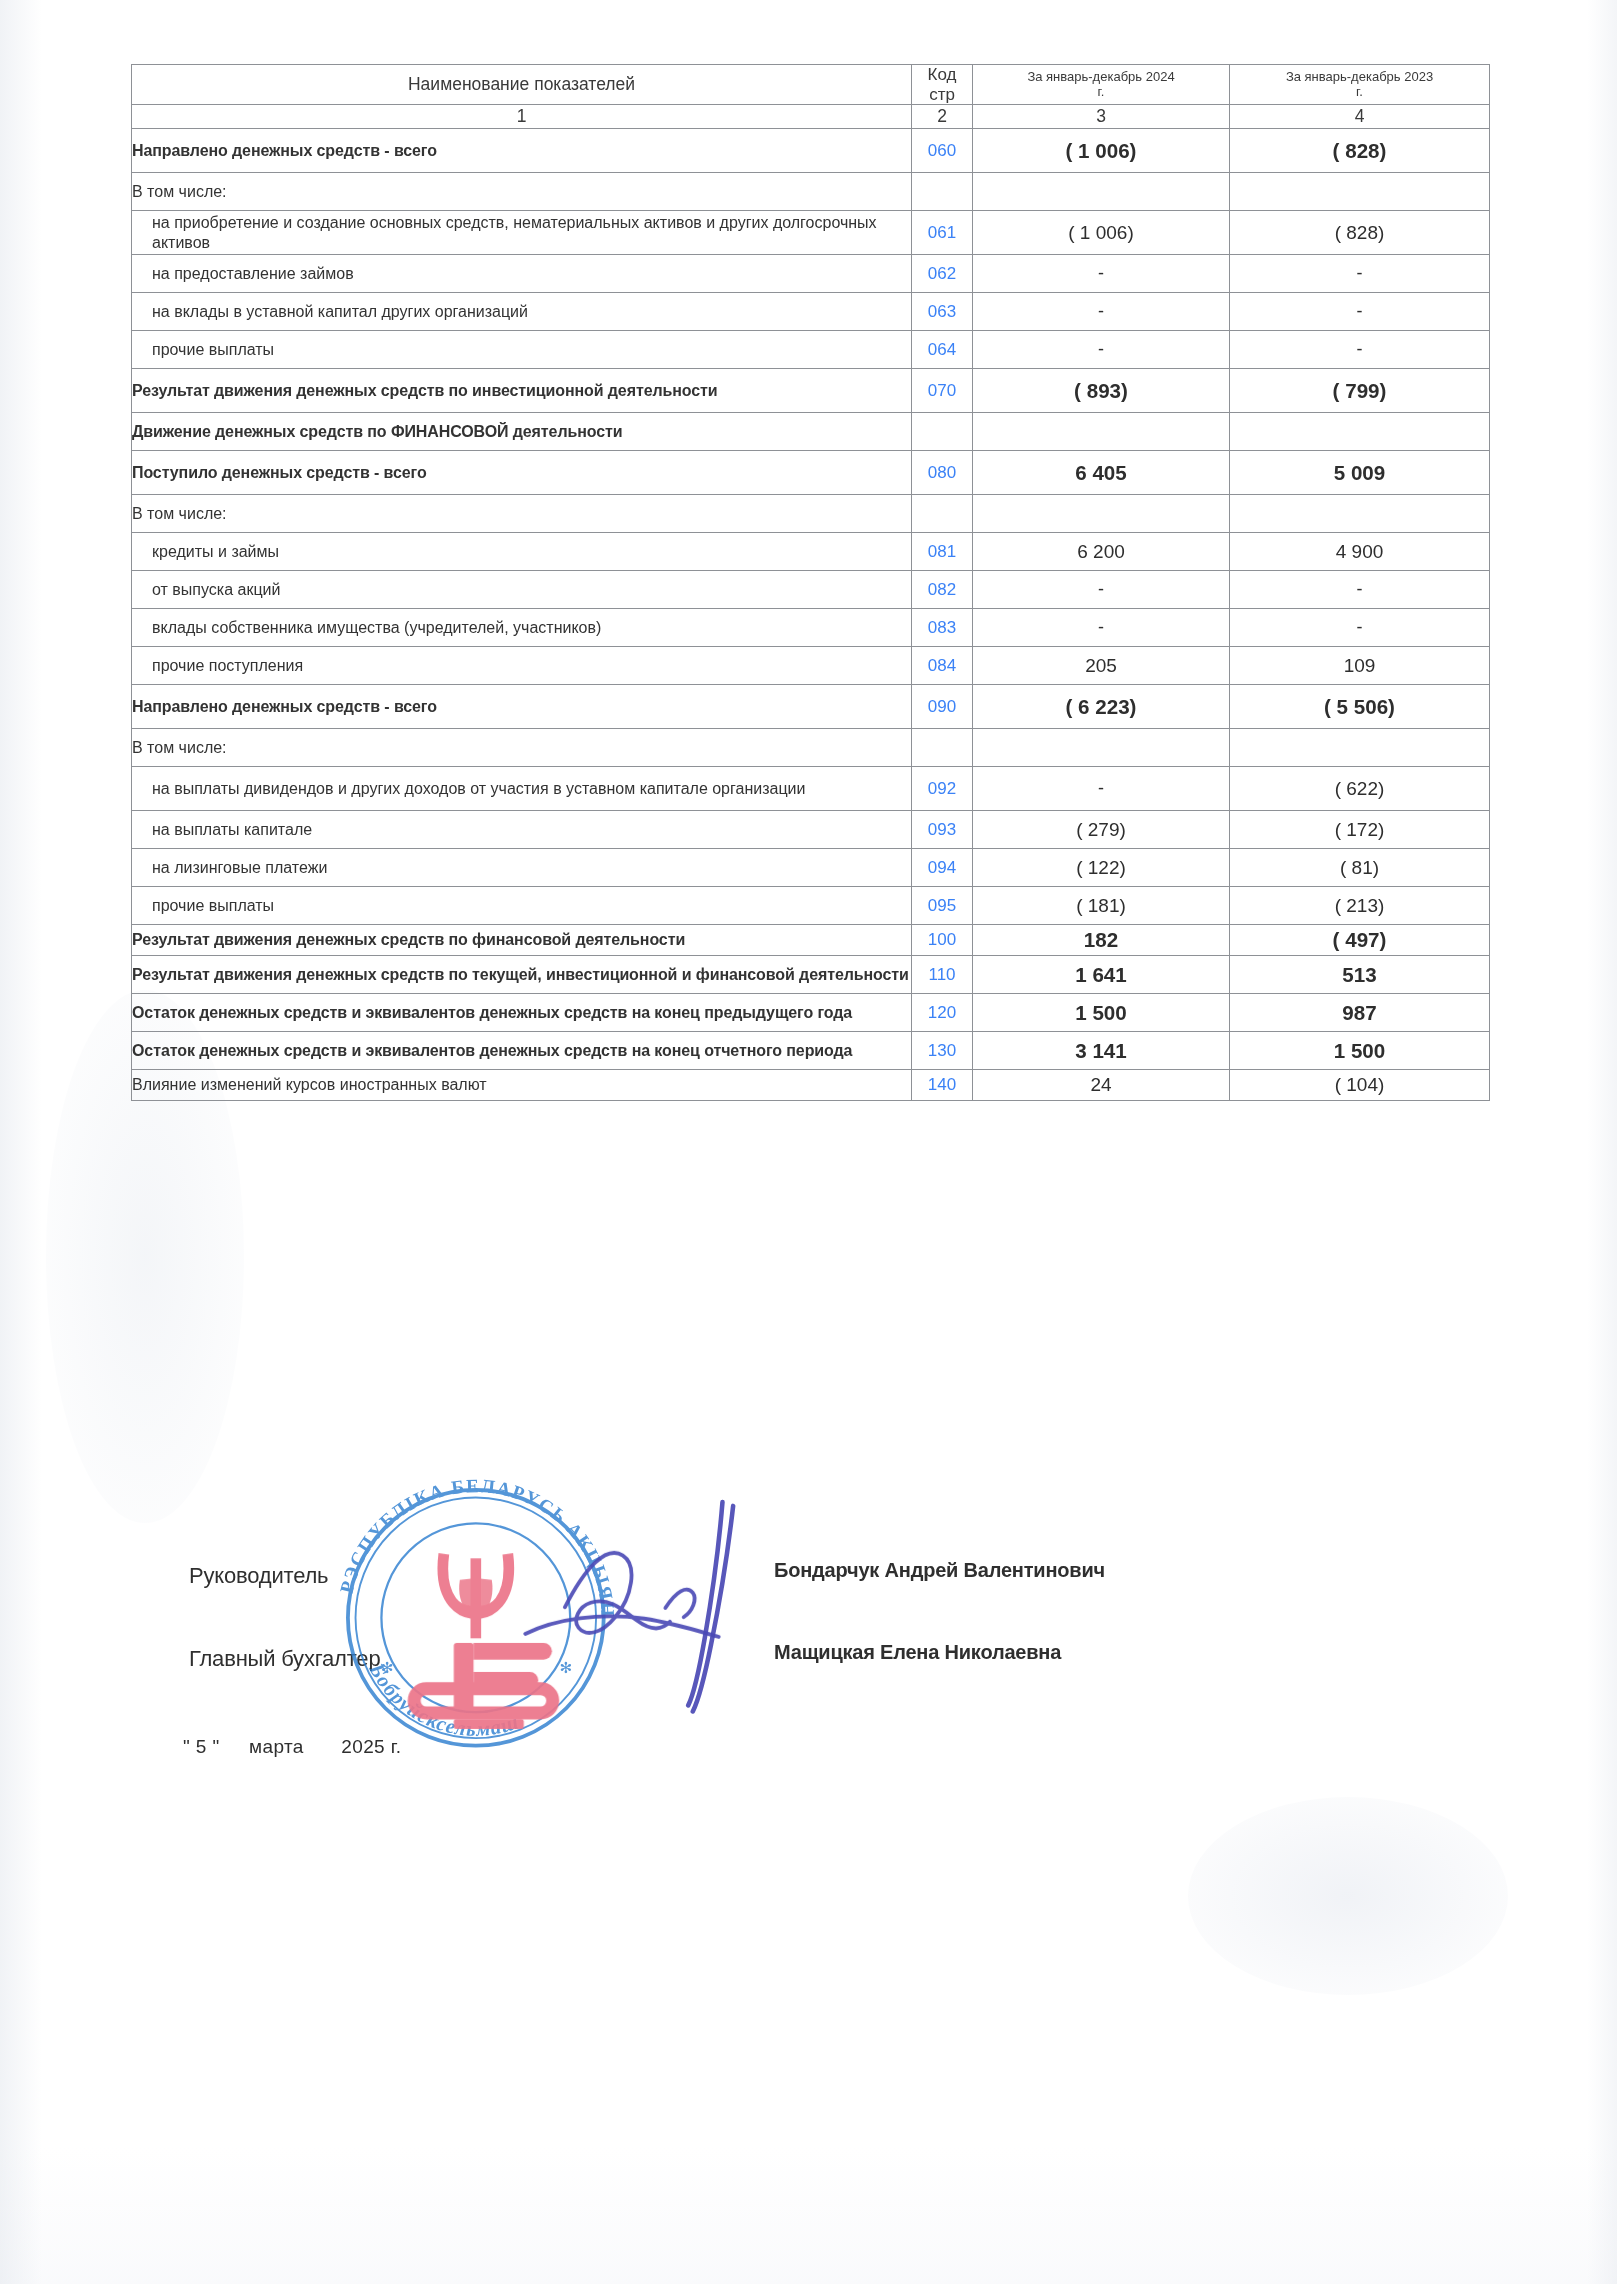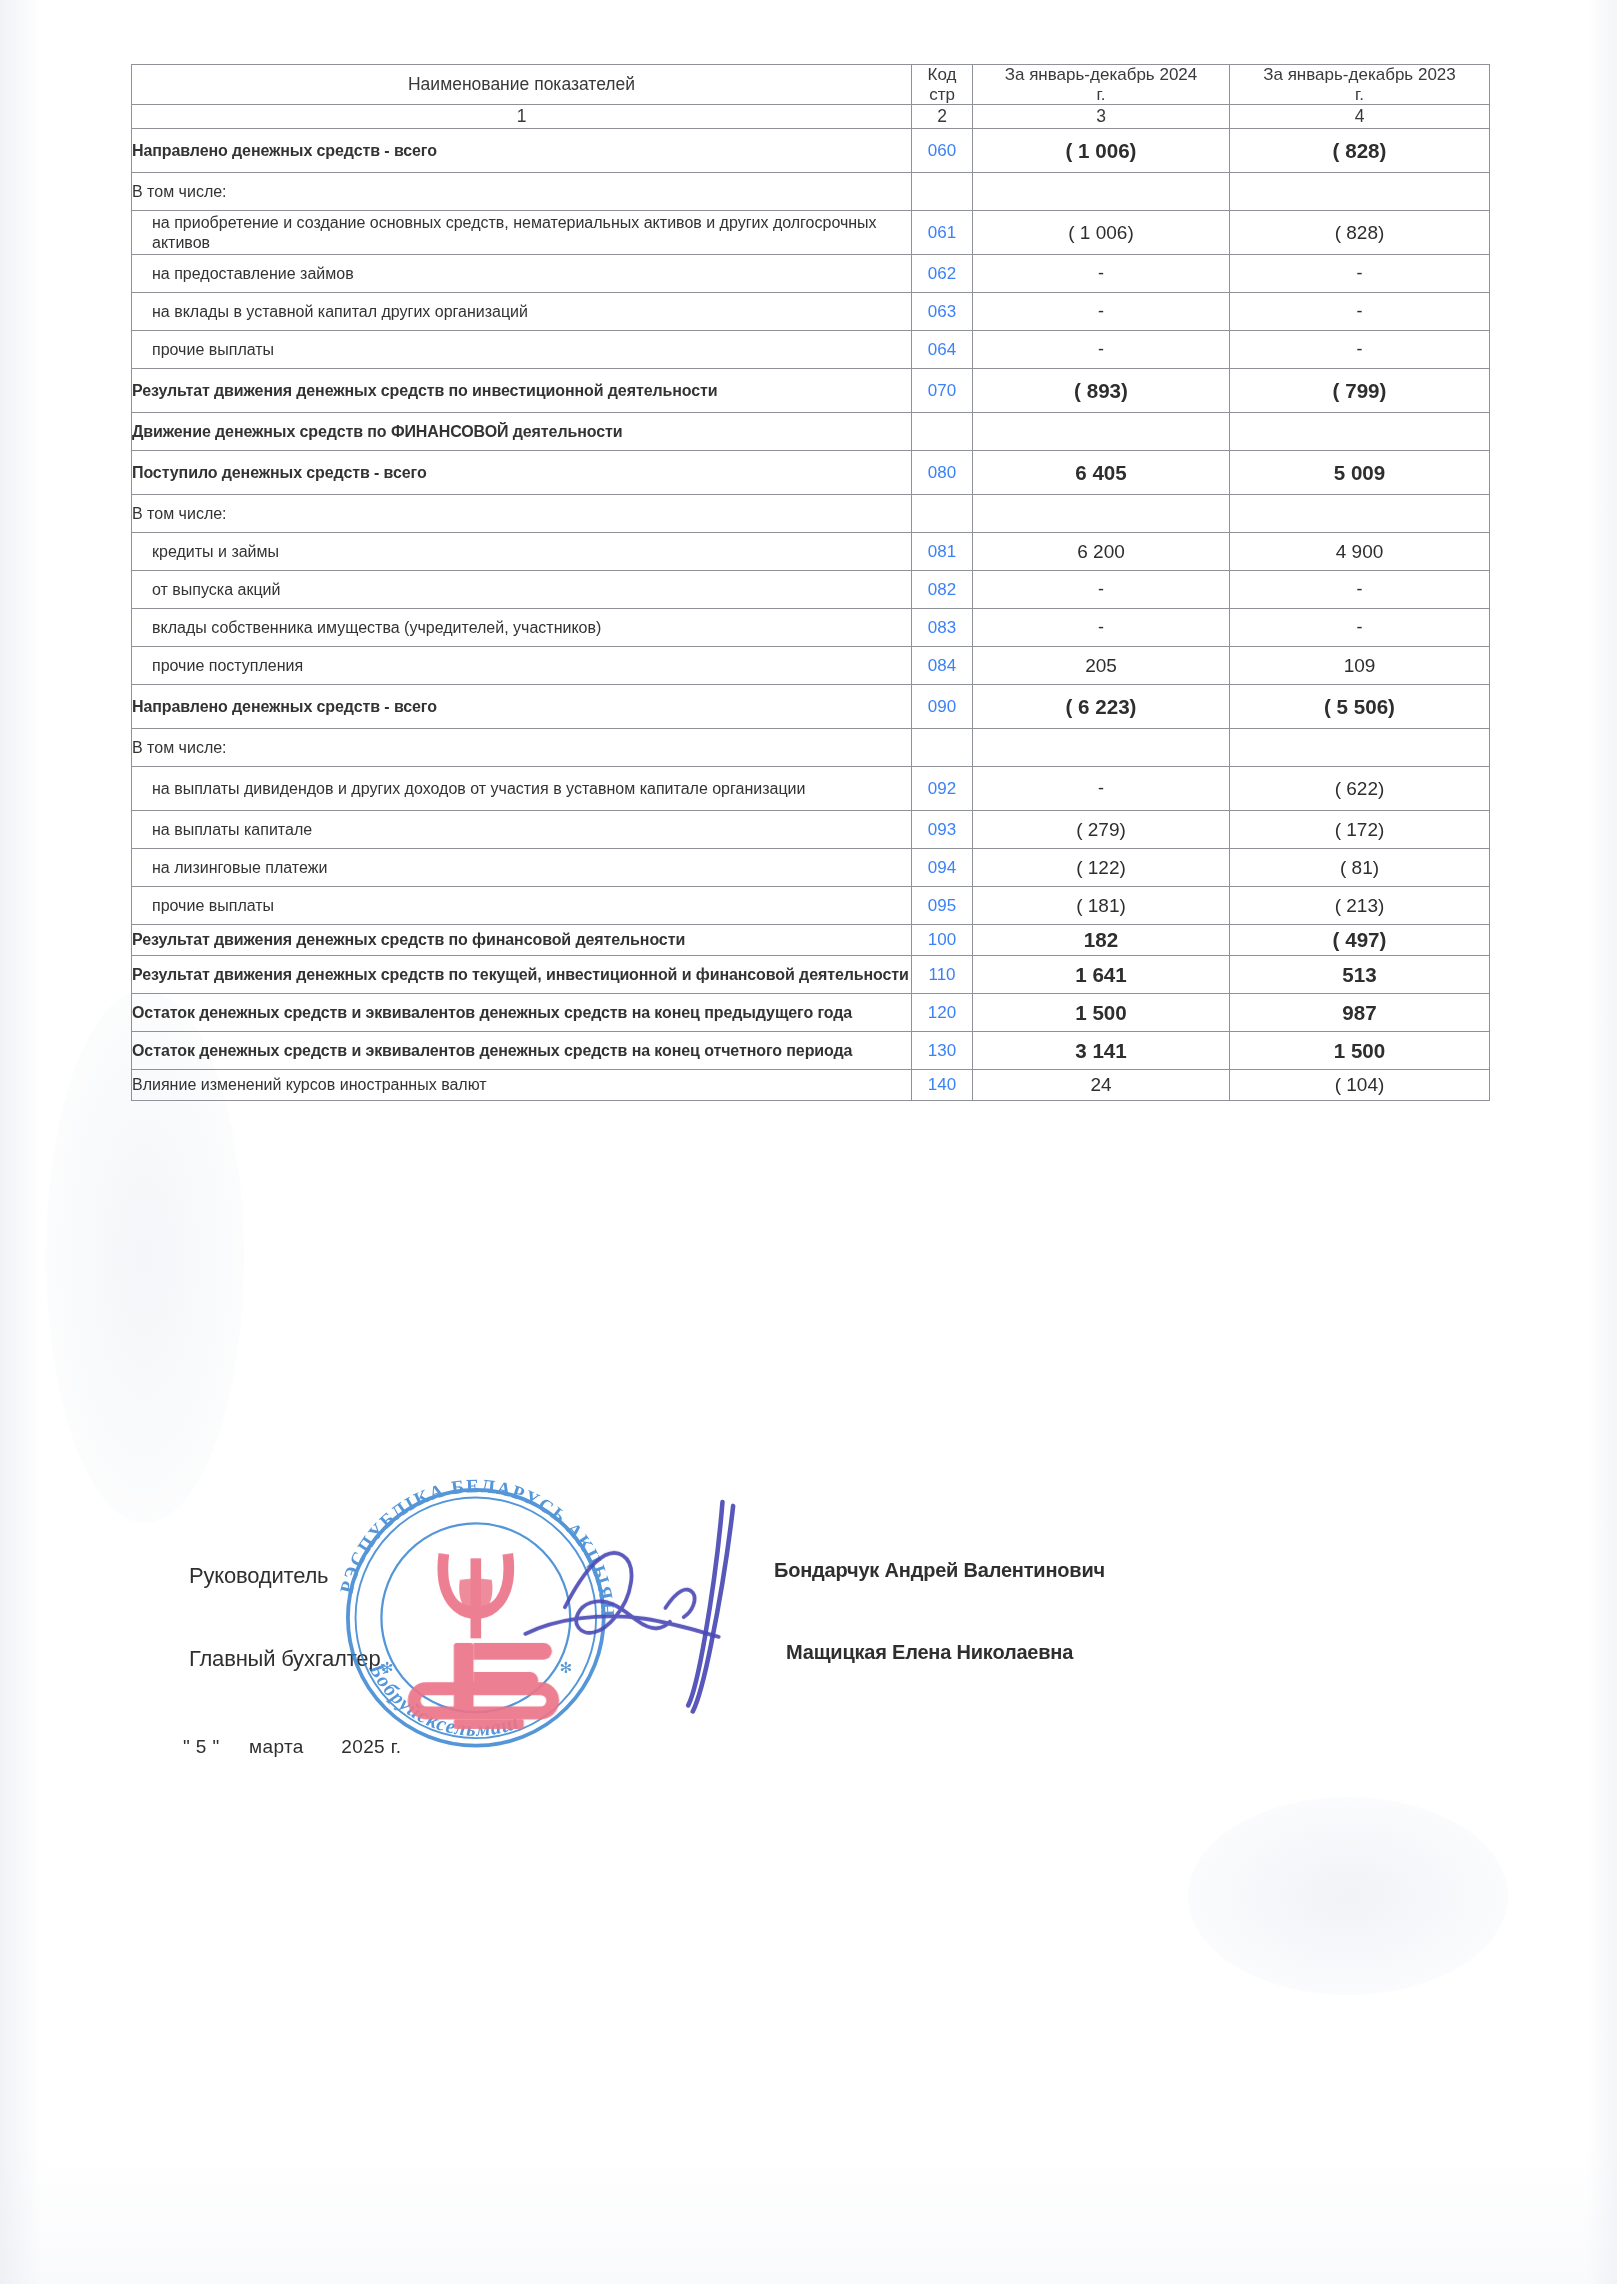"За январь-декабрь 2024" .hdr-y { font-size: 17px -> 13px }
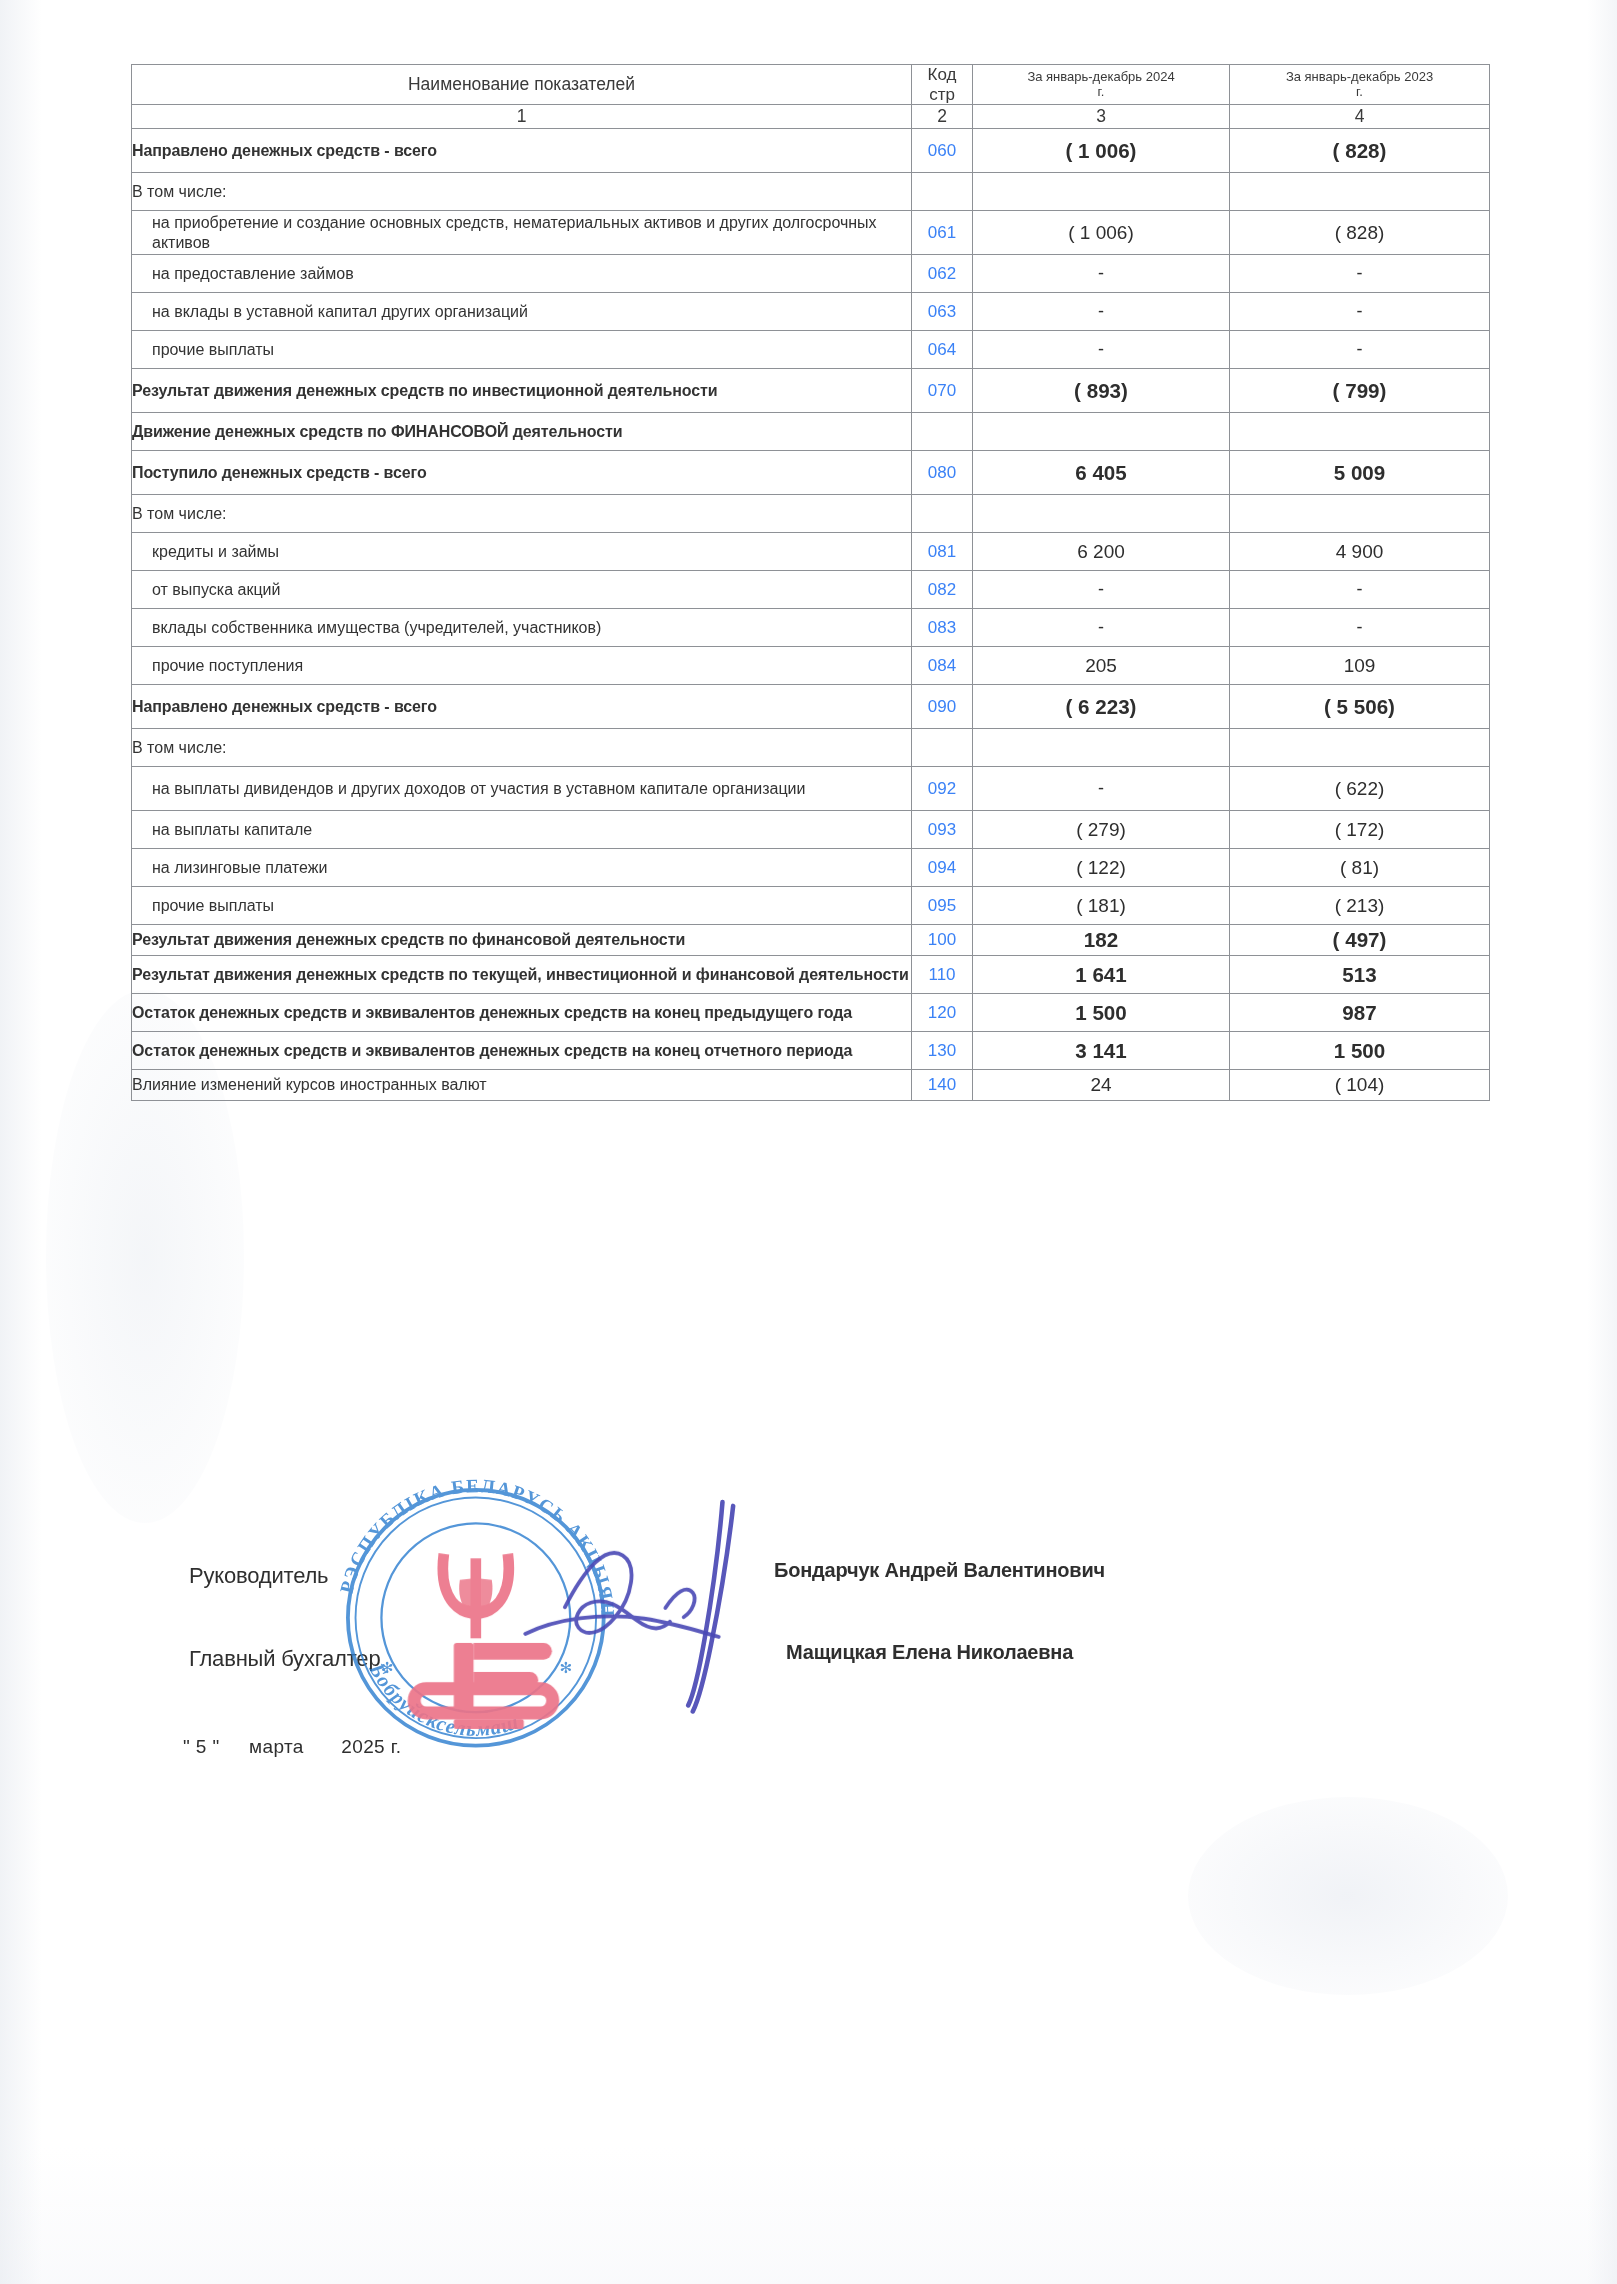"Мащицкая Елена Николаевна" div.sig-name { margin-left: 12px -> none }
